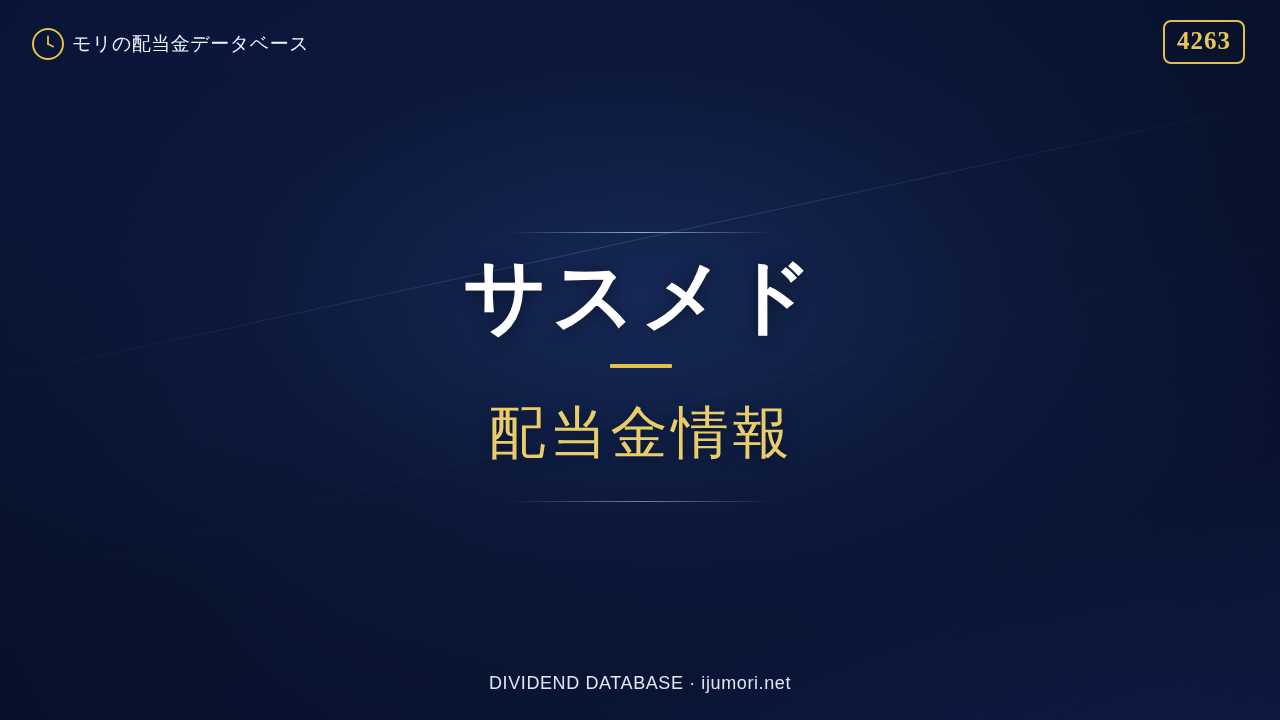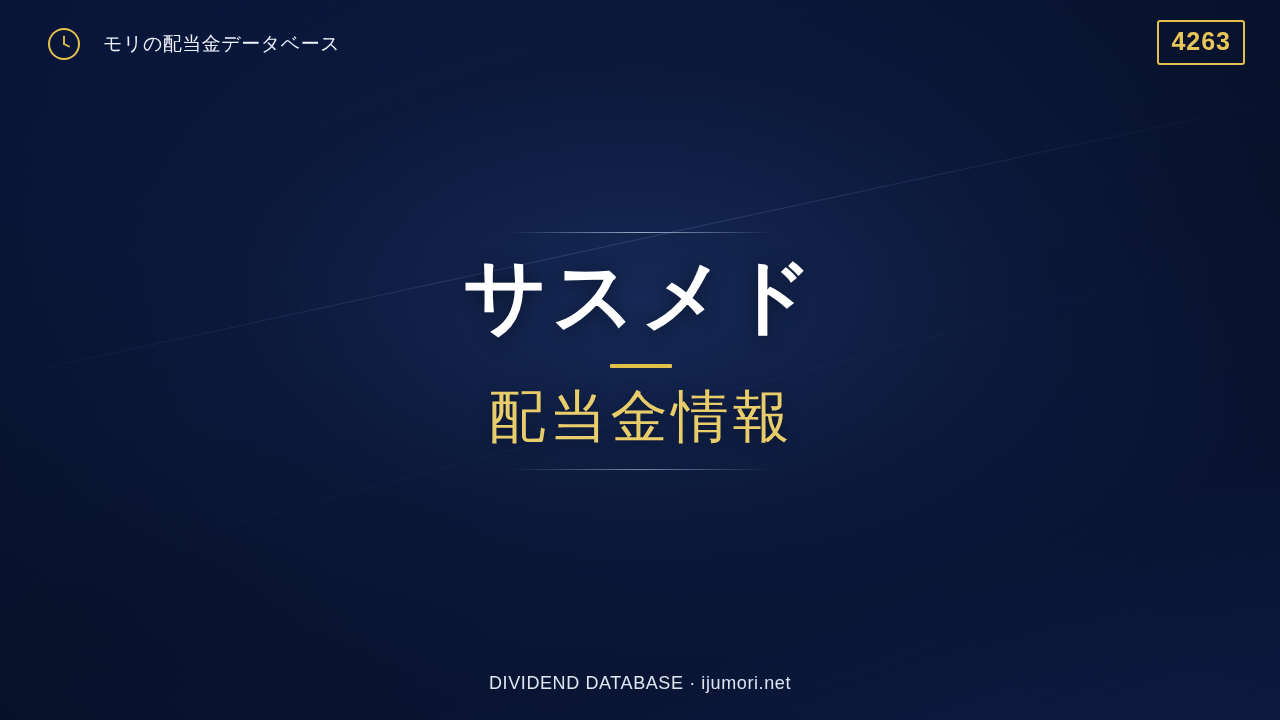"モリの配当金データベース" .header { gap: 23px -> 8px; left: 48px -> 32px }
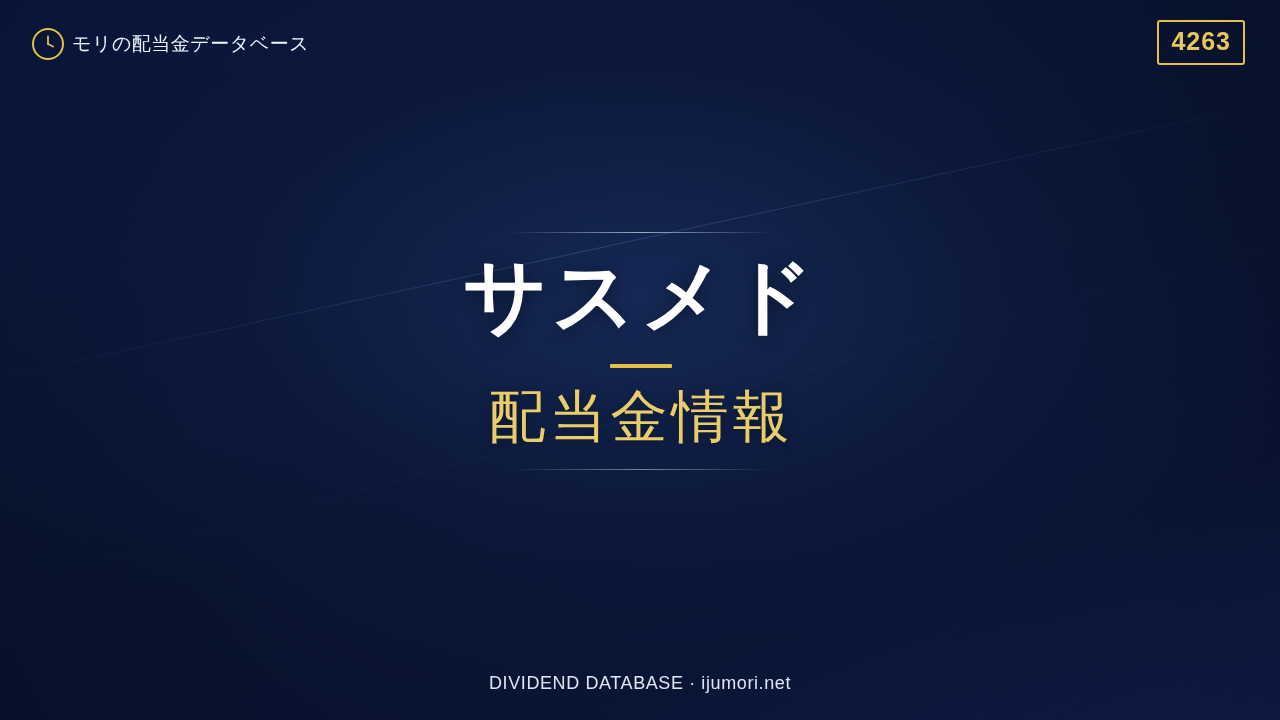"4263" .code-badge { border-radius: 3px -> 8px; font-family: none -> Liberation Serif, serif }
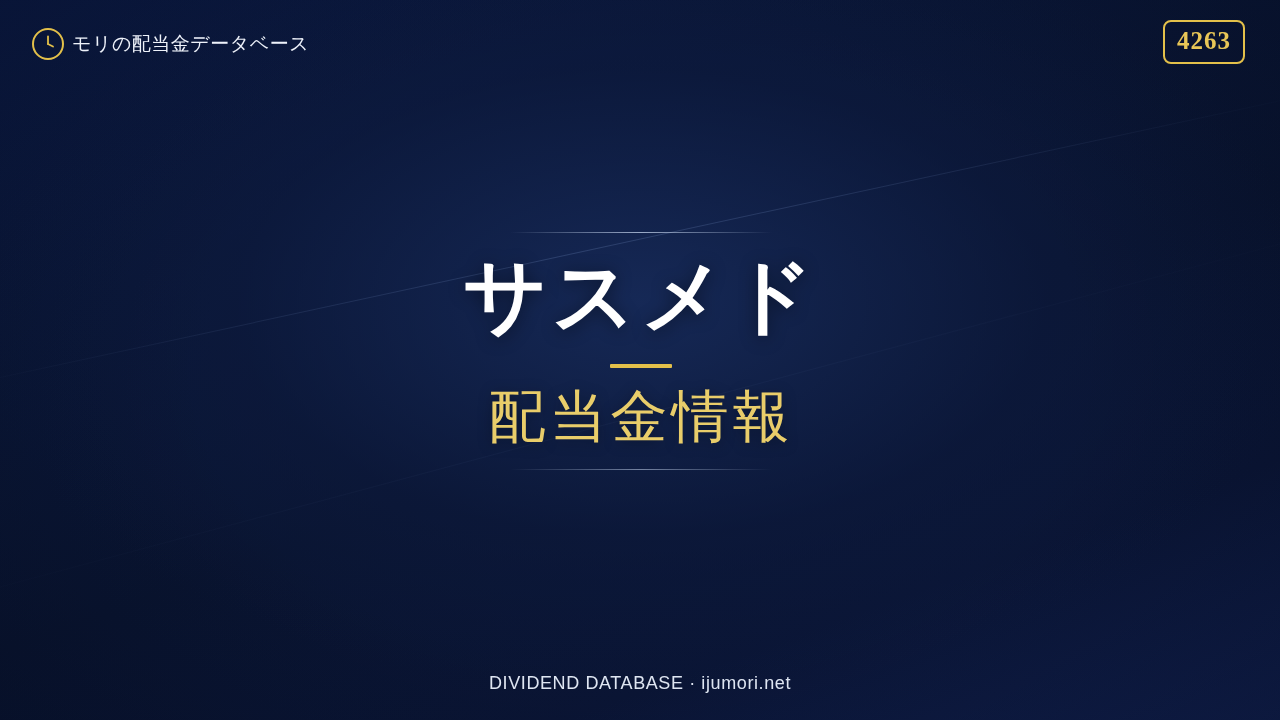"配当金情報" .subtitle { margin: 0 -> 16px }
